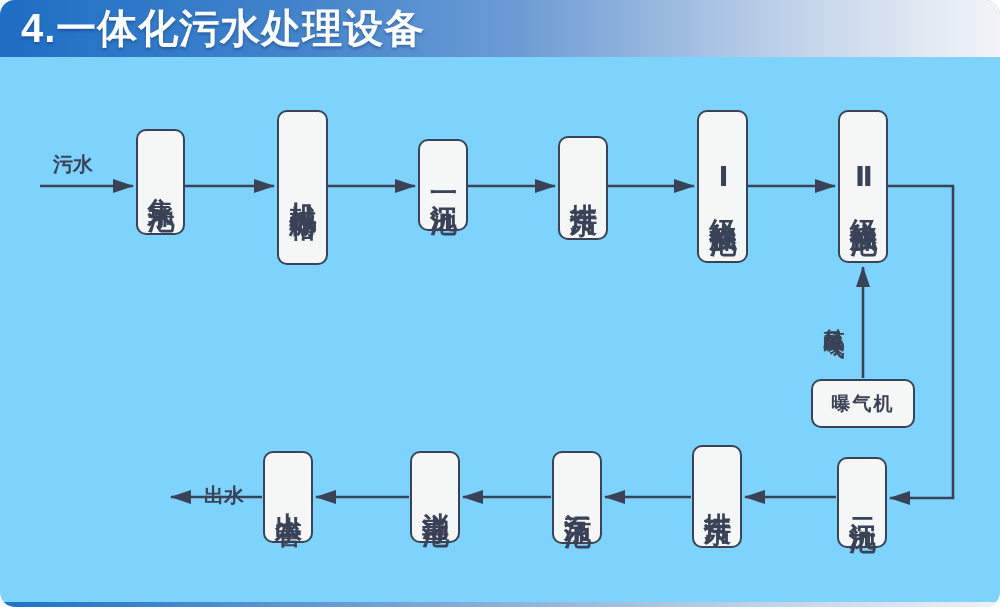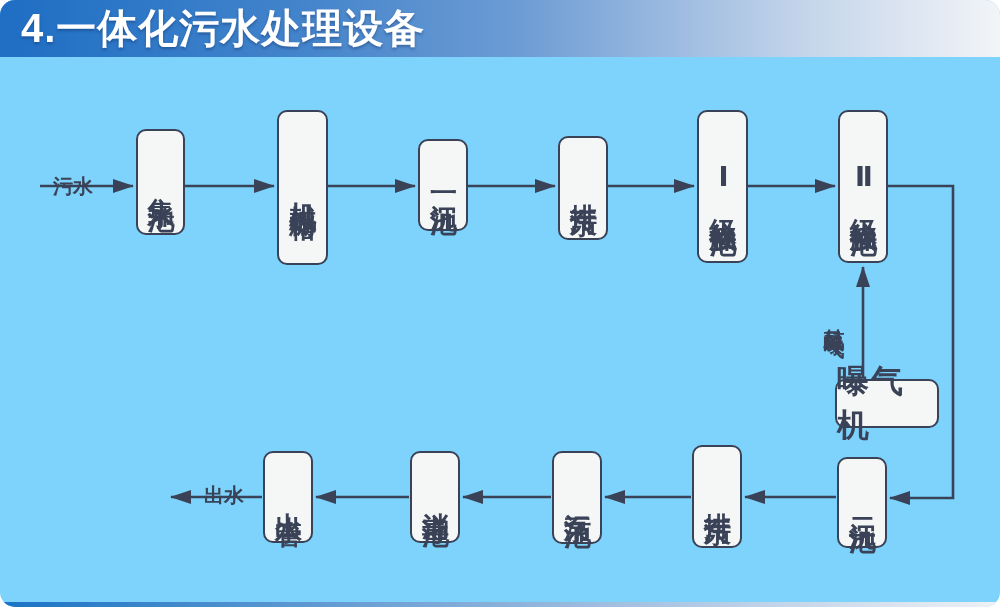"污水" div.edge-label { margin-top: 22px -> none }
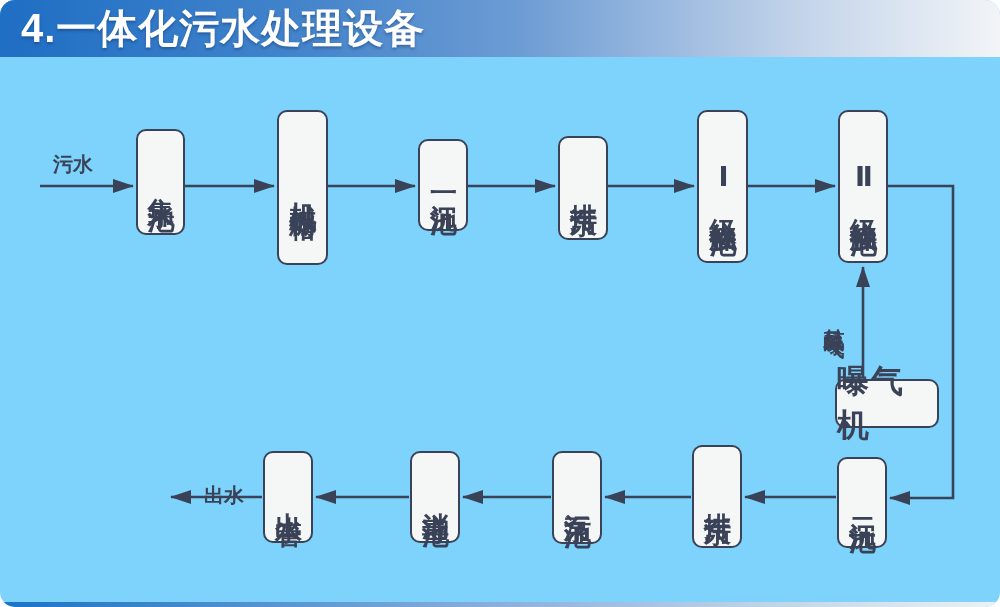"曝气机" .node.h { font-size: 32px -> 19px; margin-left: 24px -> none }
